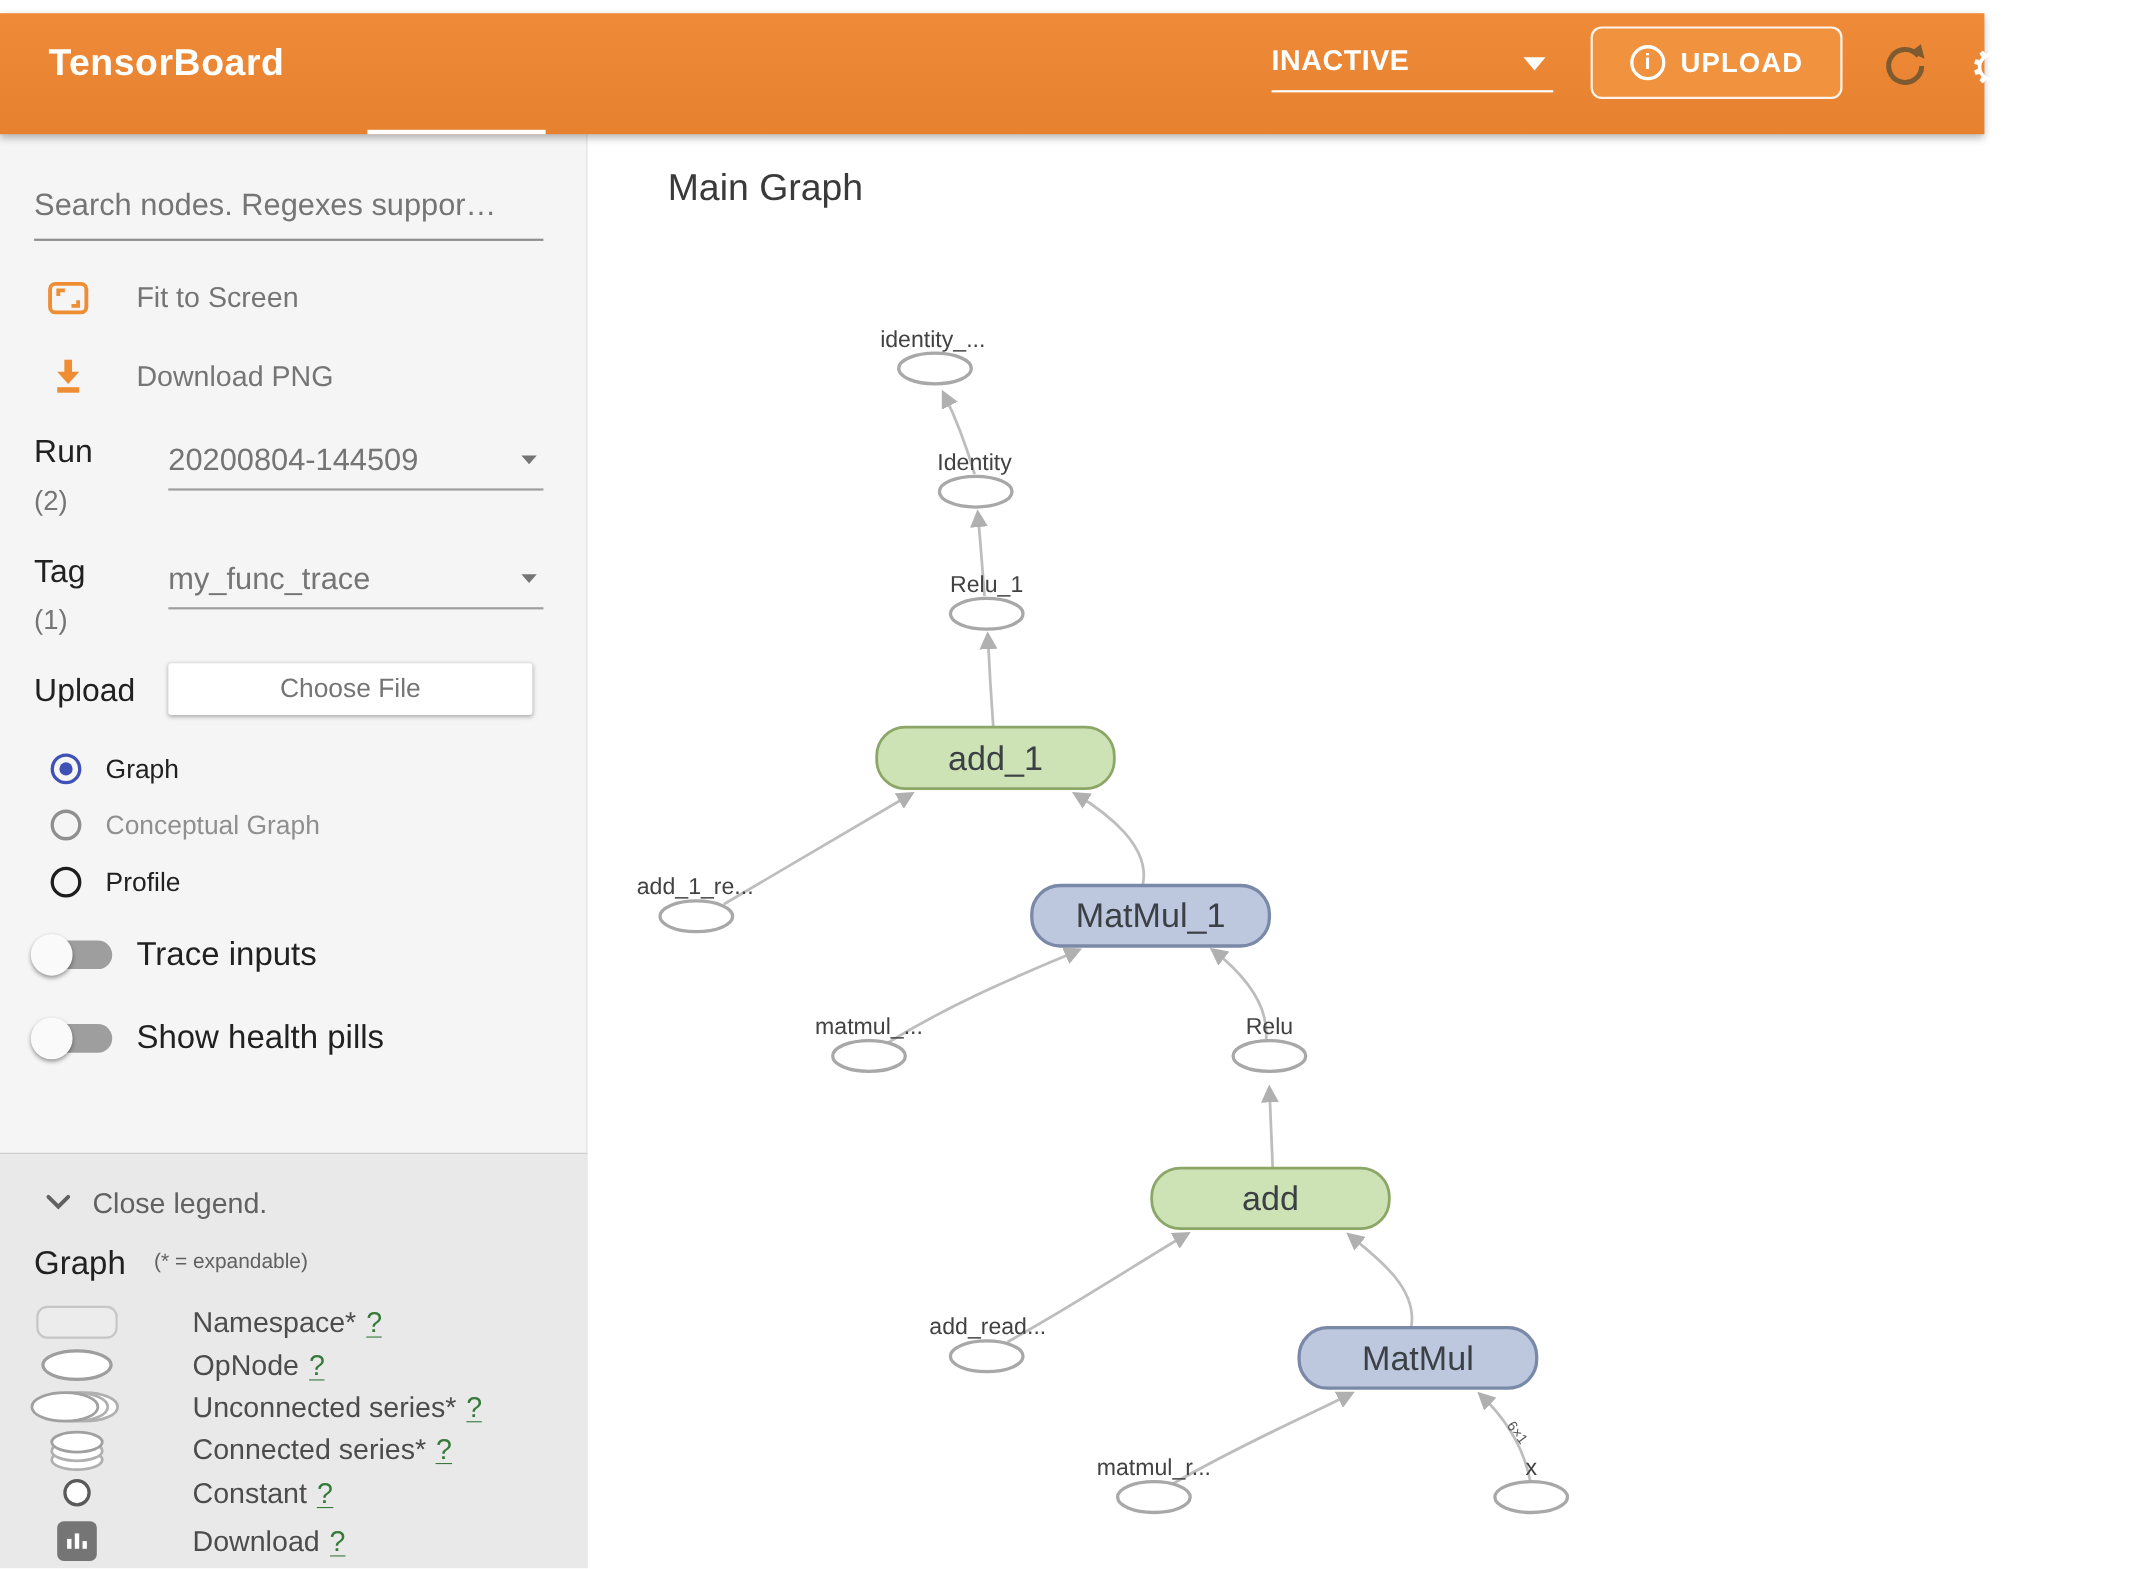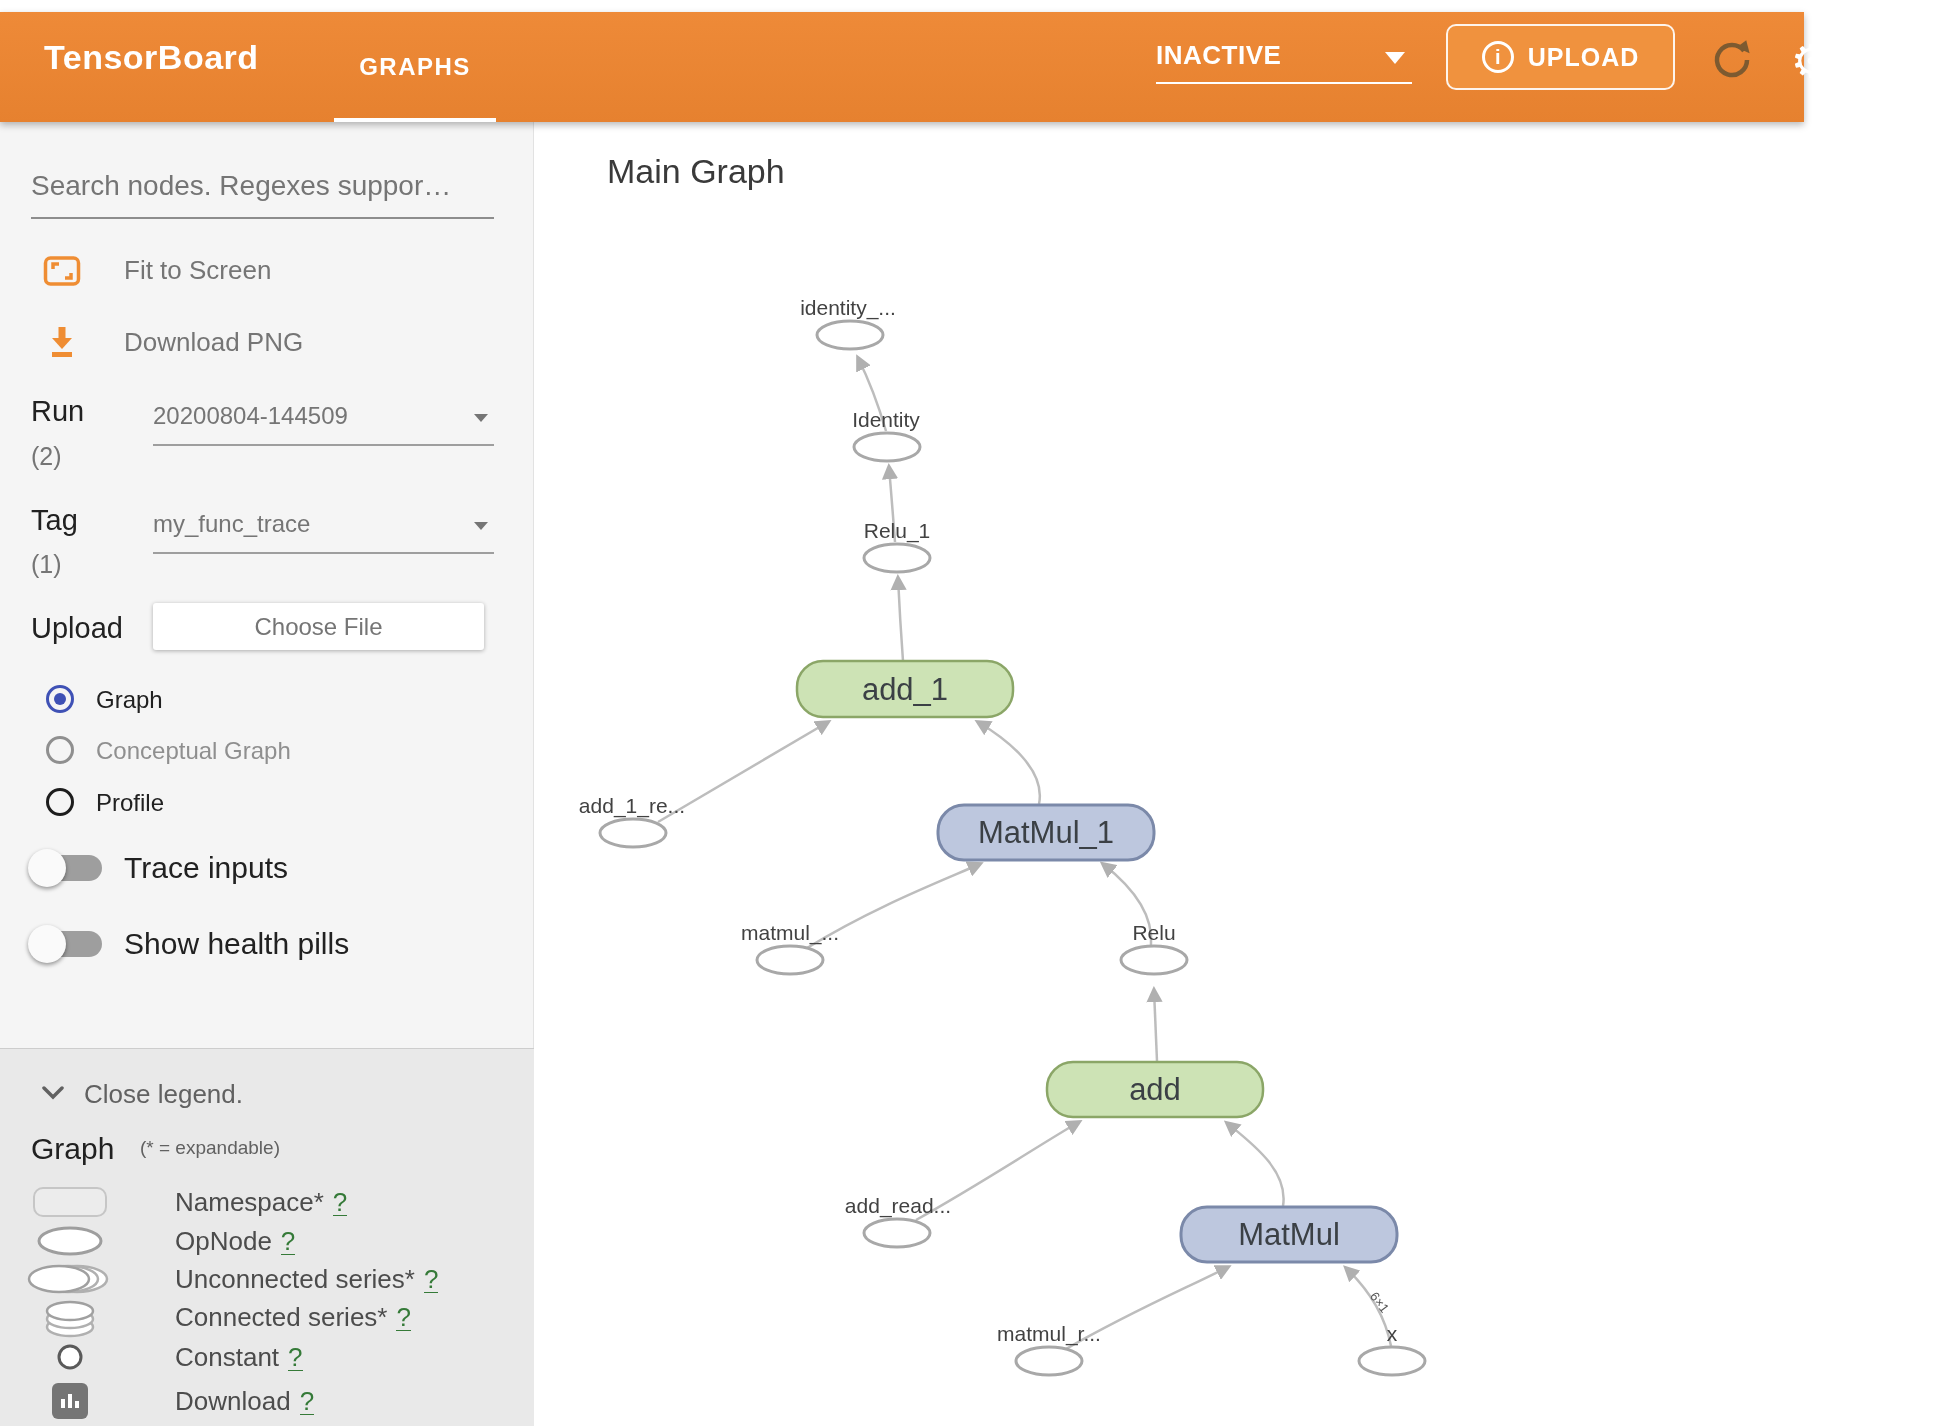"GRAPHS" div.tab-graphs { html: <div>GRAPHS</div> -> none }
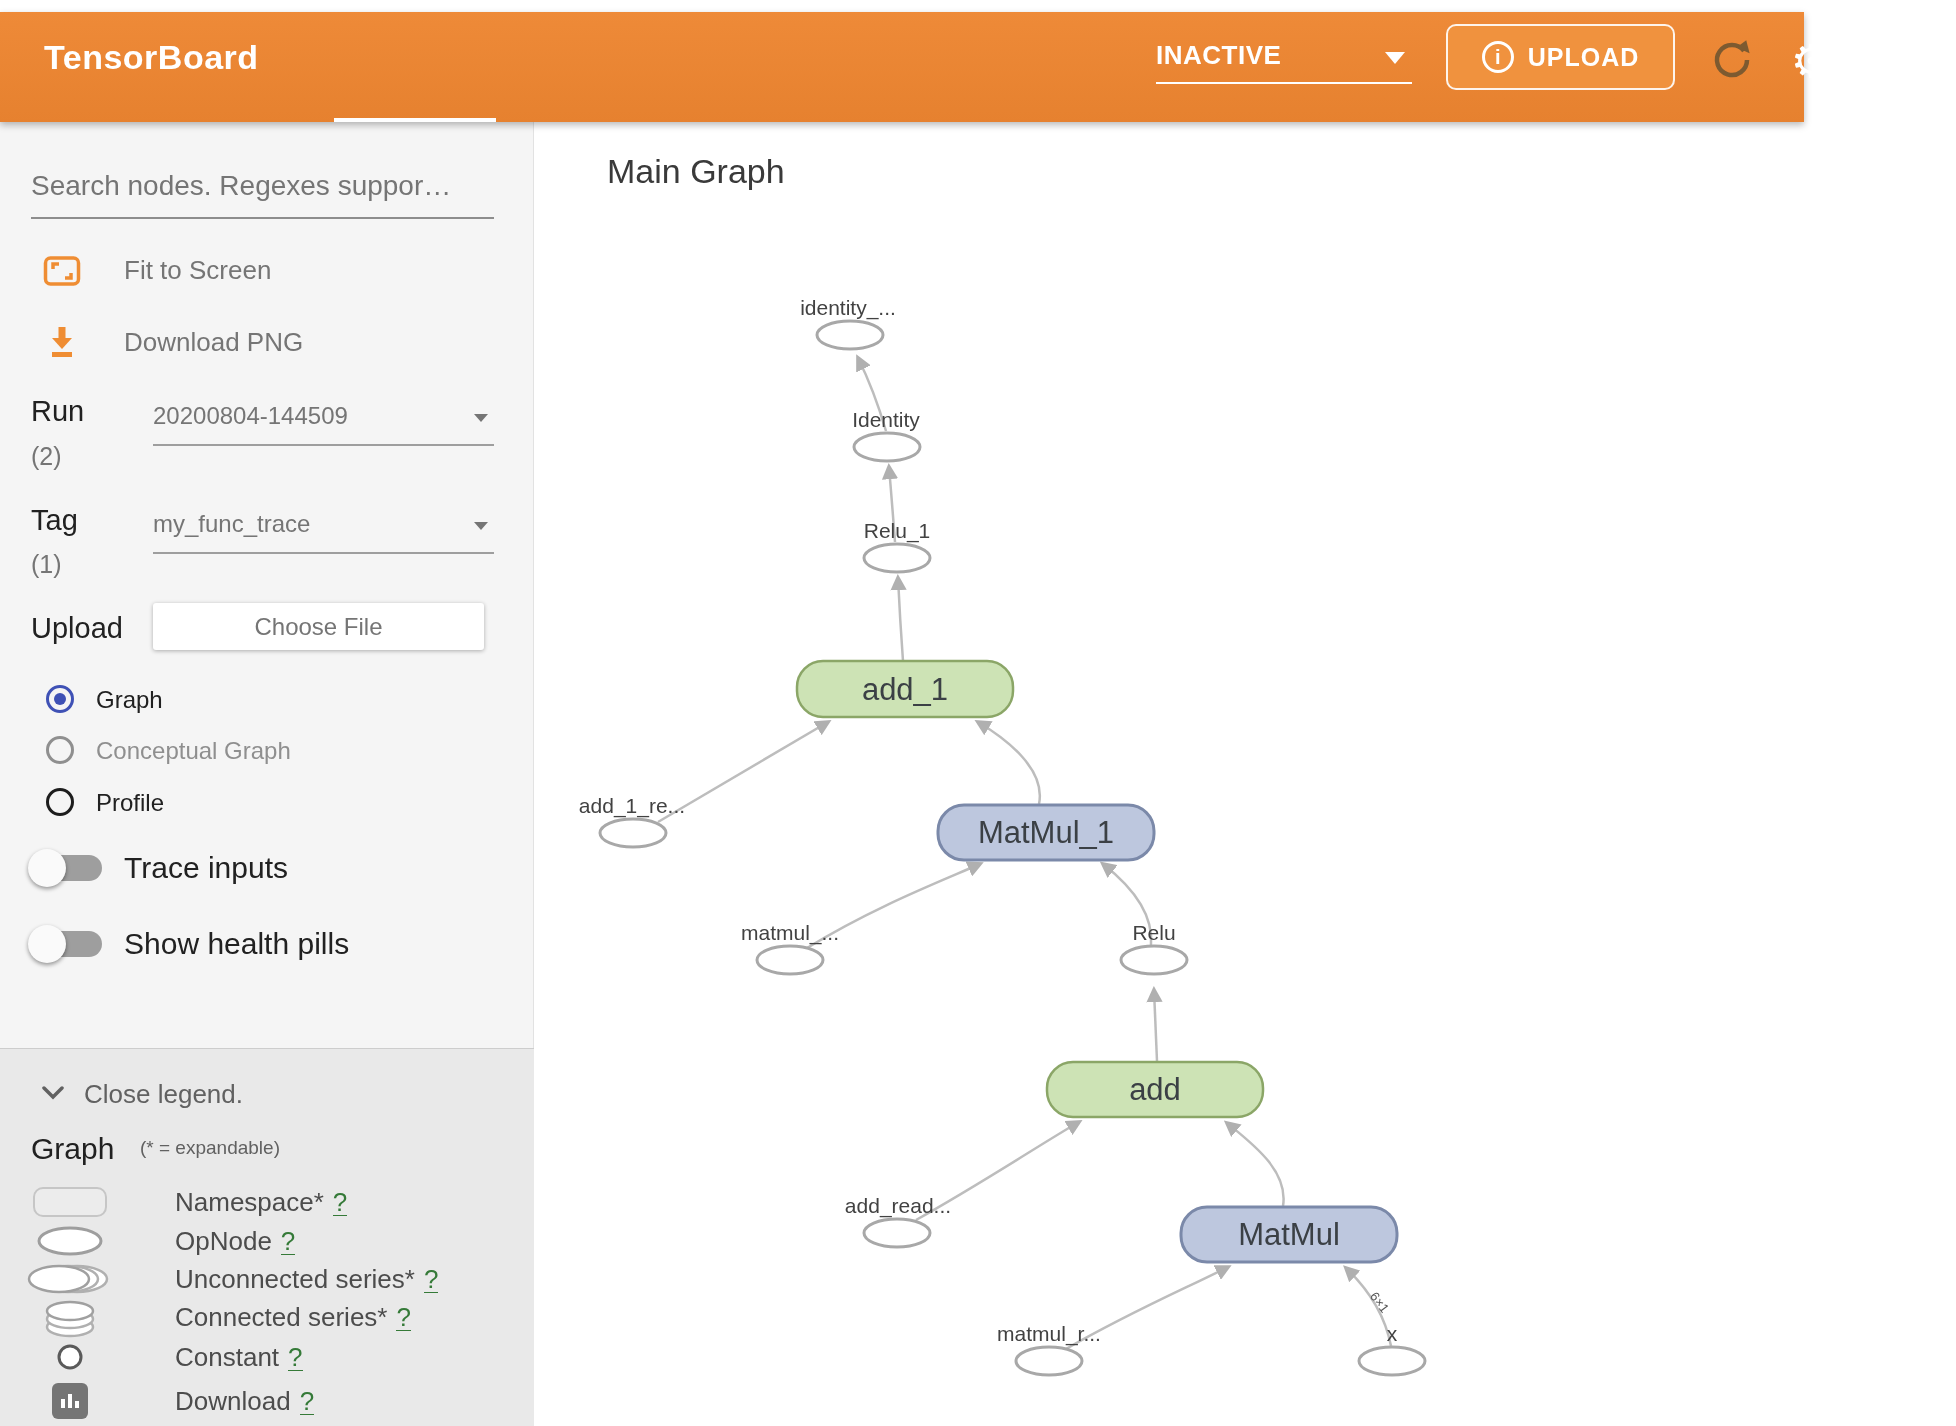"20200804-144509" .sel .sval { font-size: 24px -> 28px }
